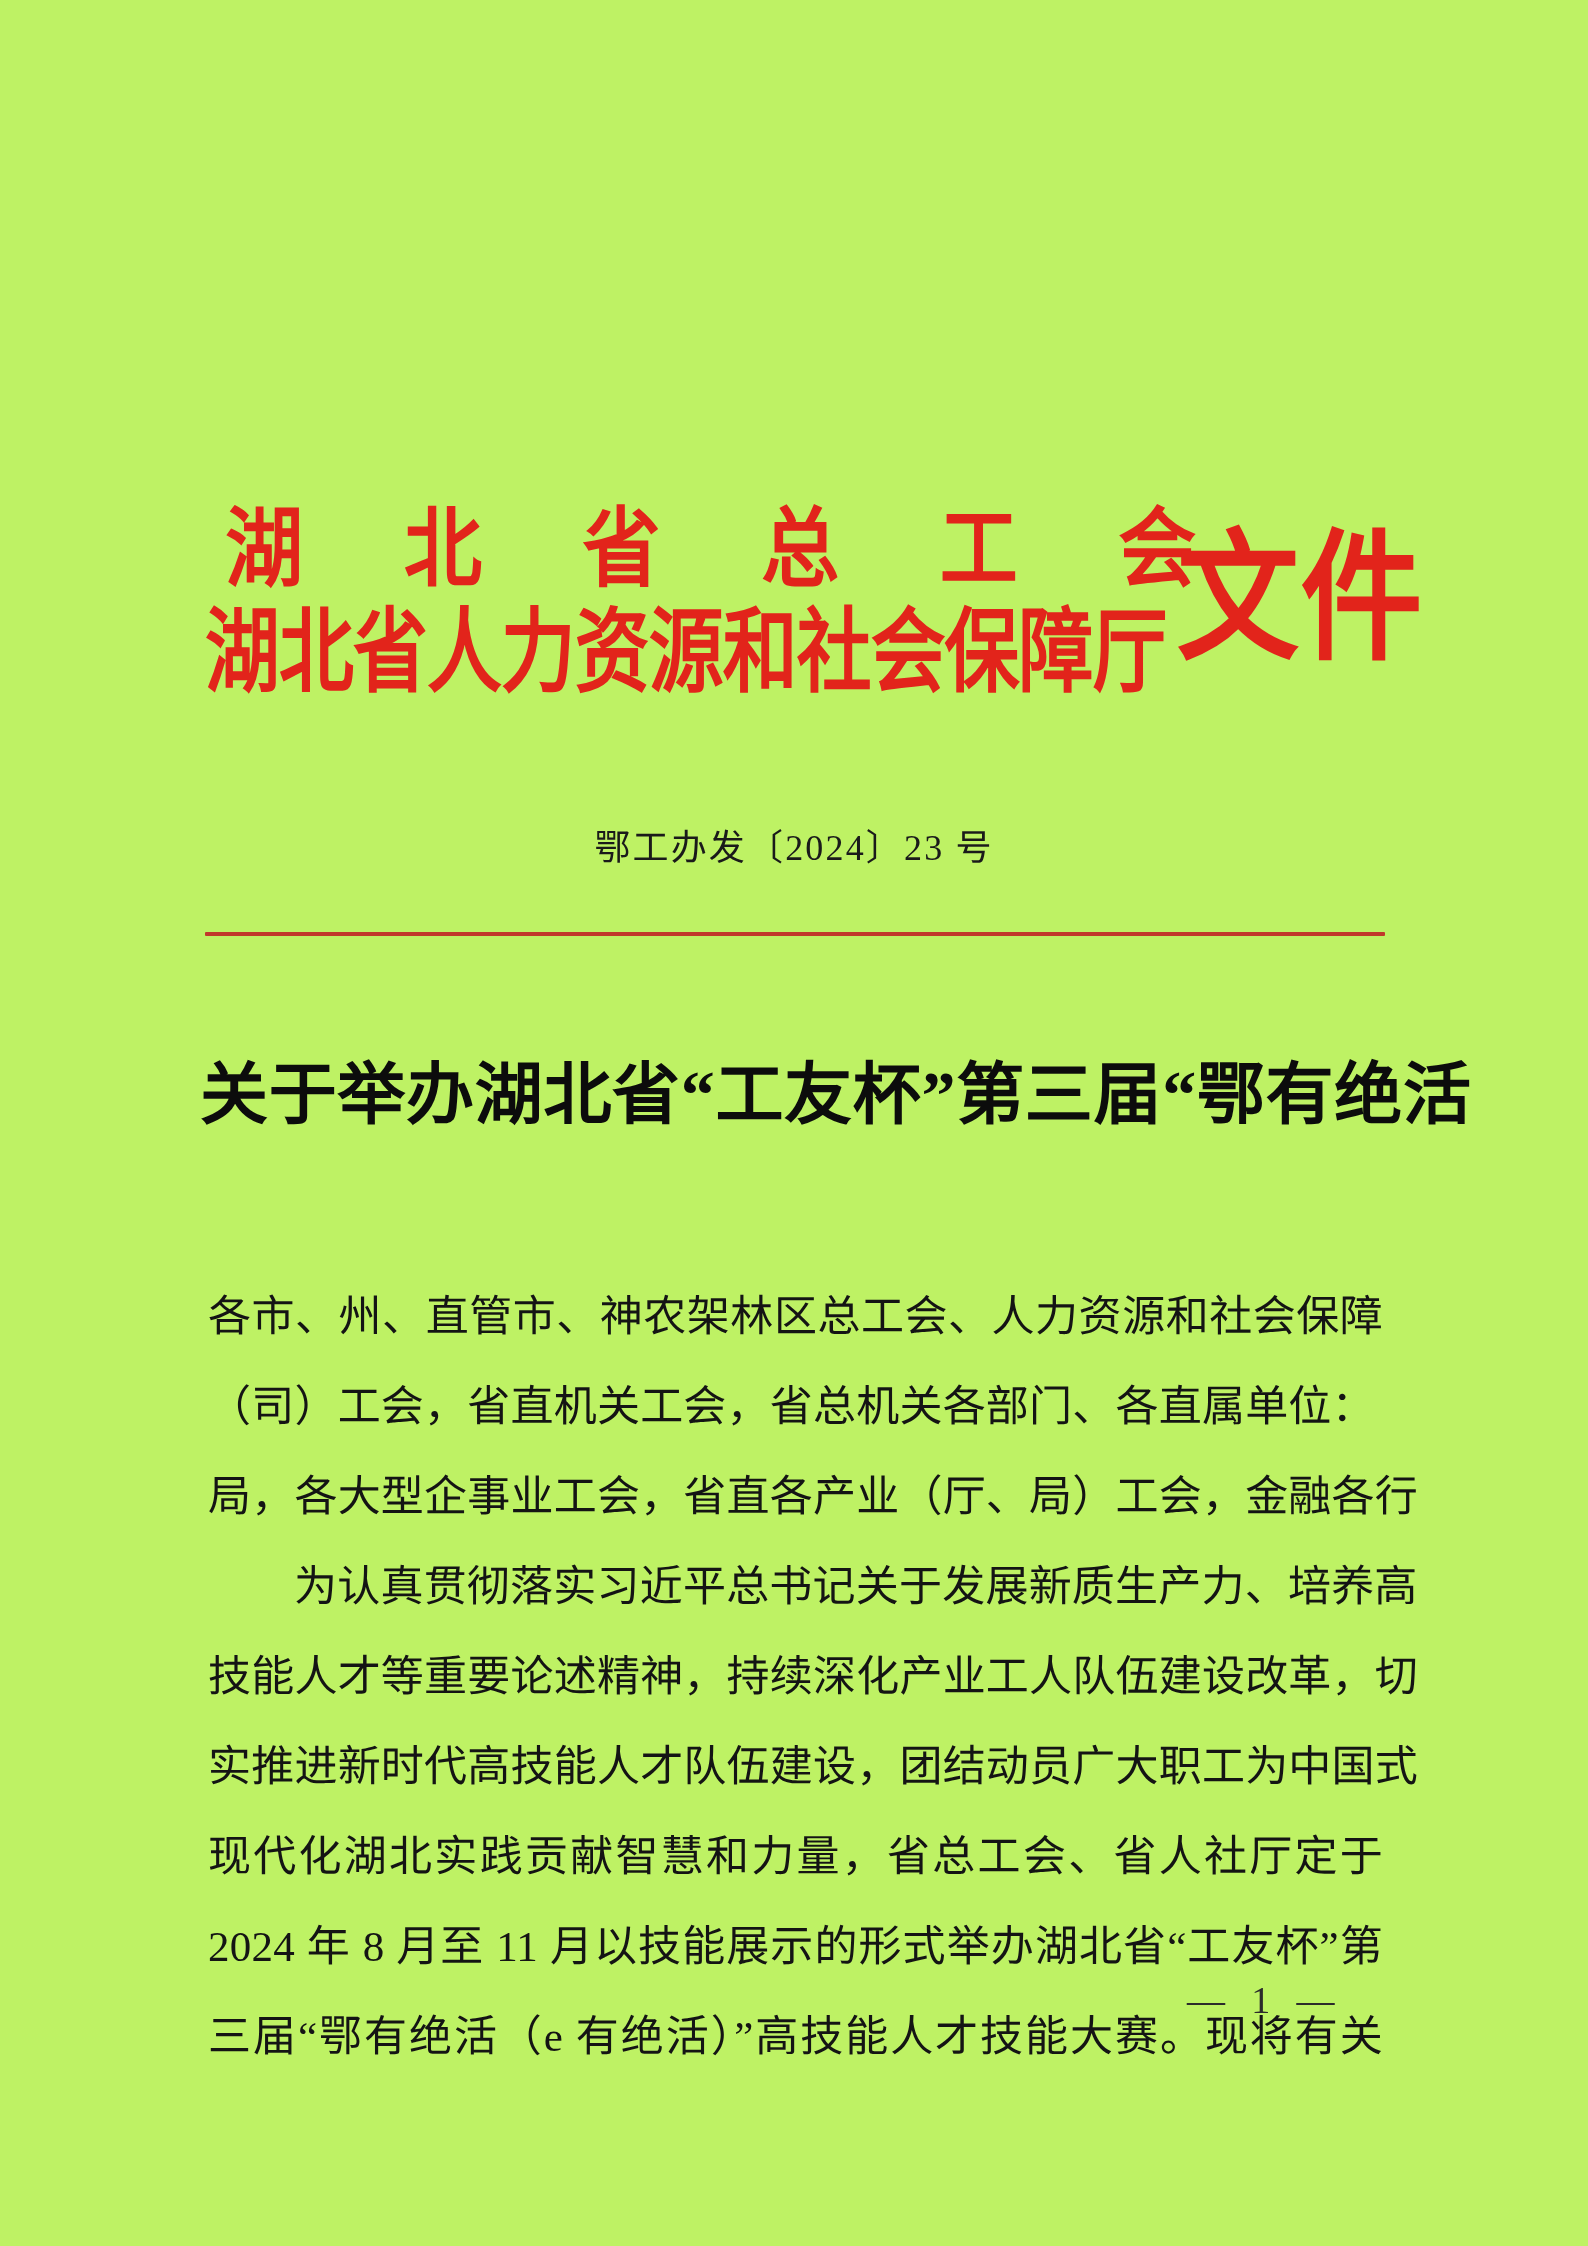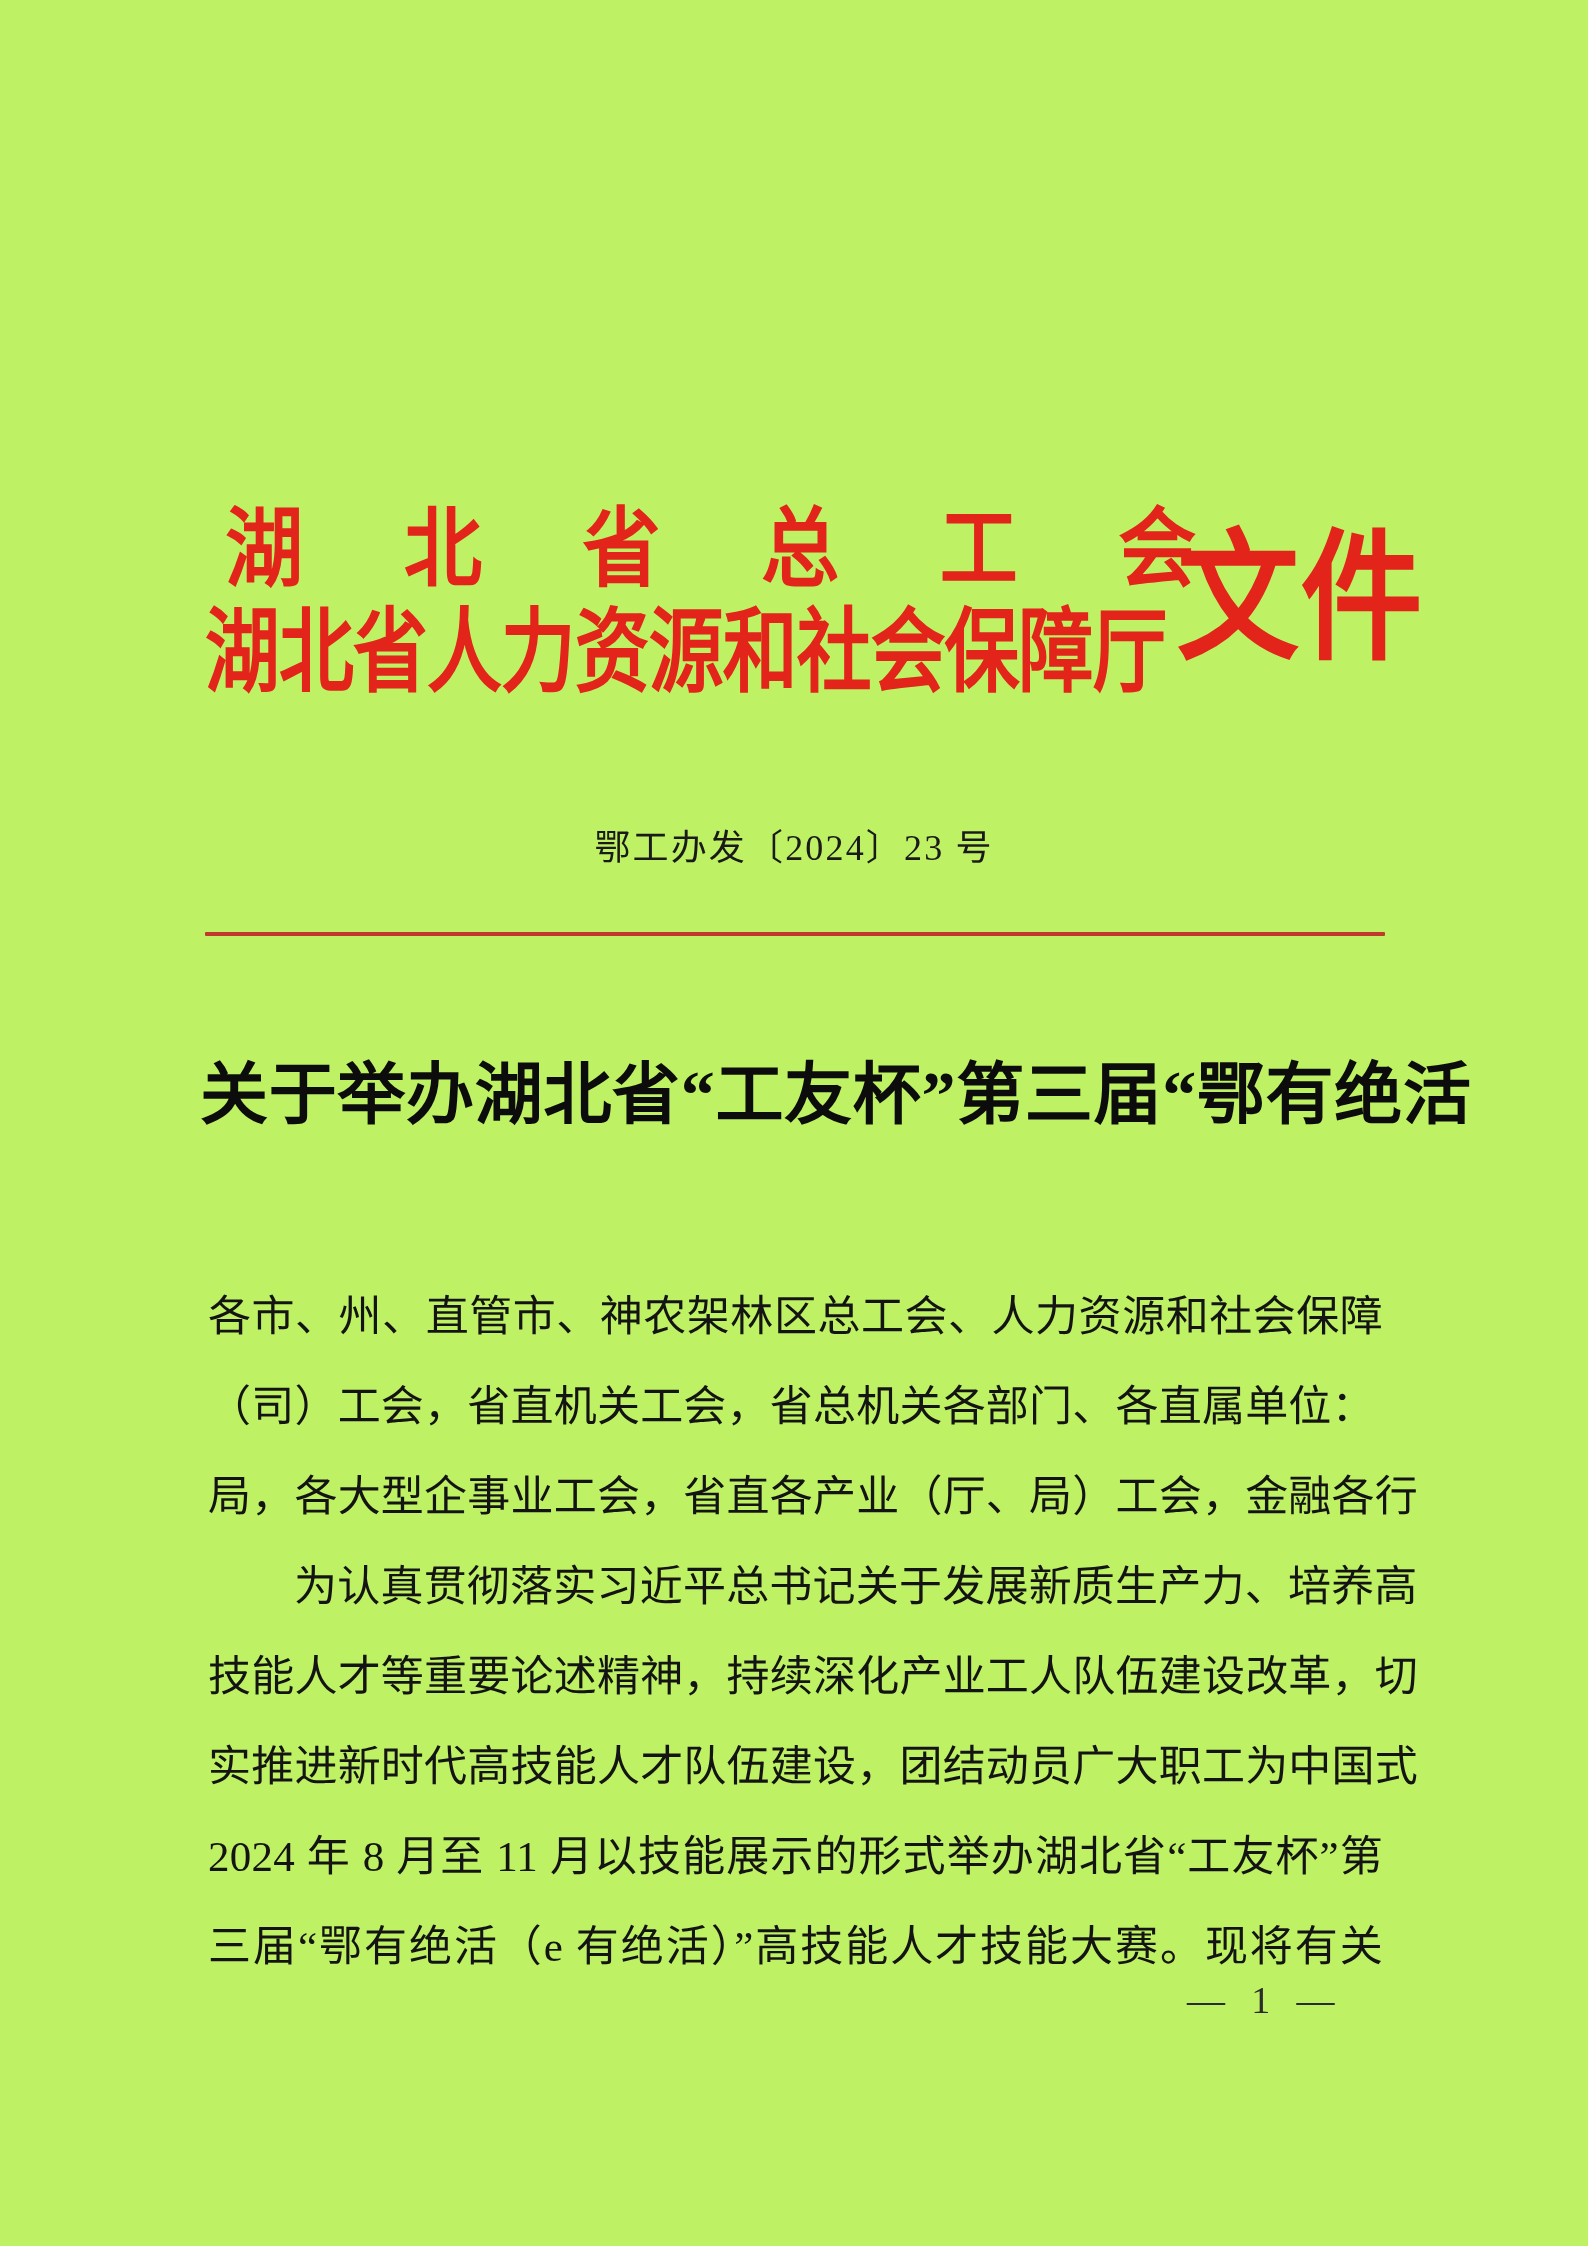"现代化湖北实践贡献智慧和力量，省总工会、省人社厅定于" span.pline { html: none -> <span>现代化湖北实践贡献智慧和力量，省总工会、省人社厅定于</span> }
